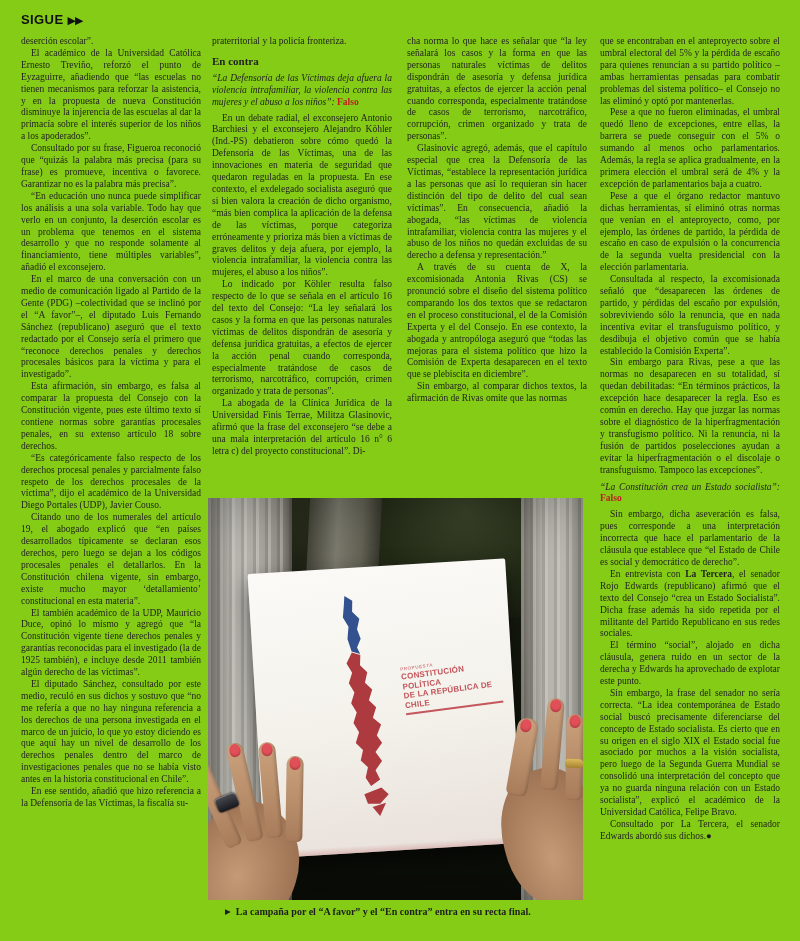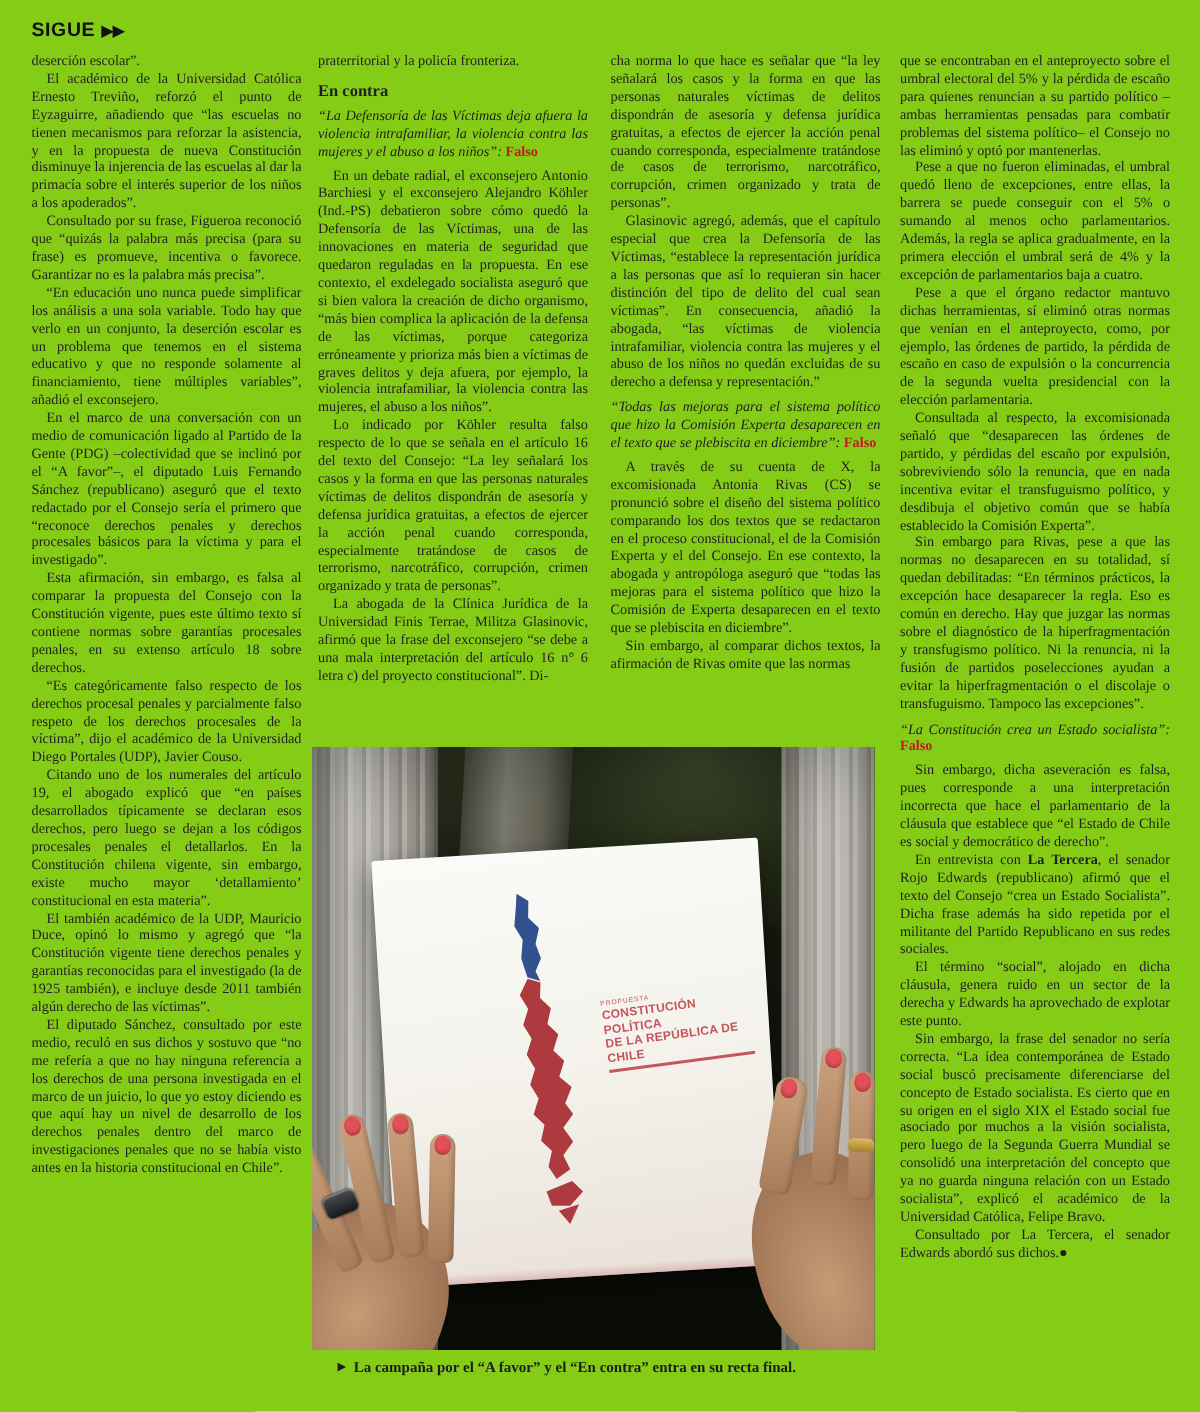"“En educación uno nunca puede" p.body { text: educativo -> desarrollo }
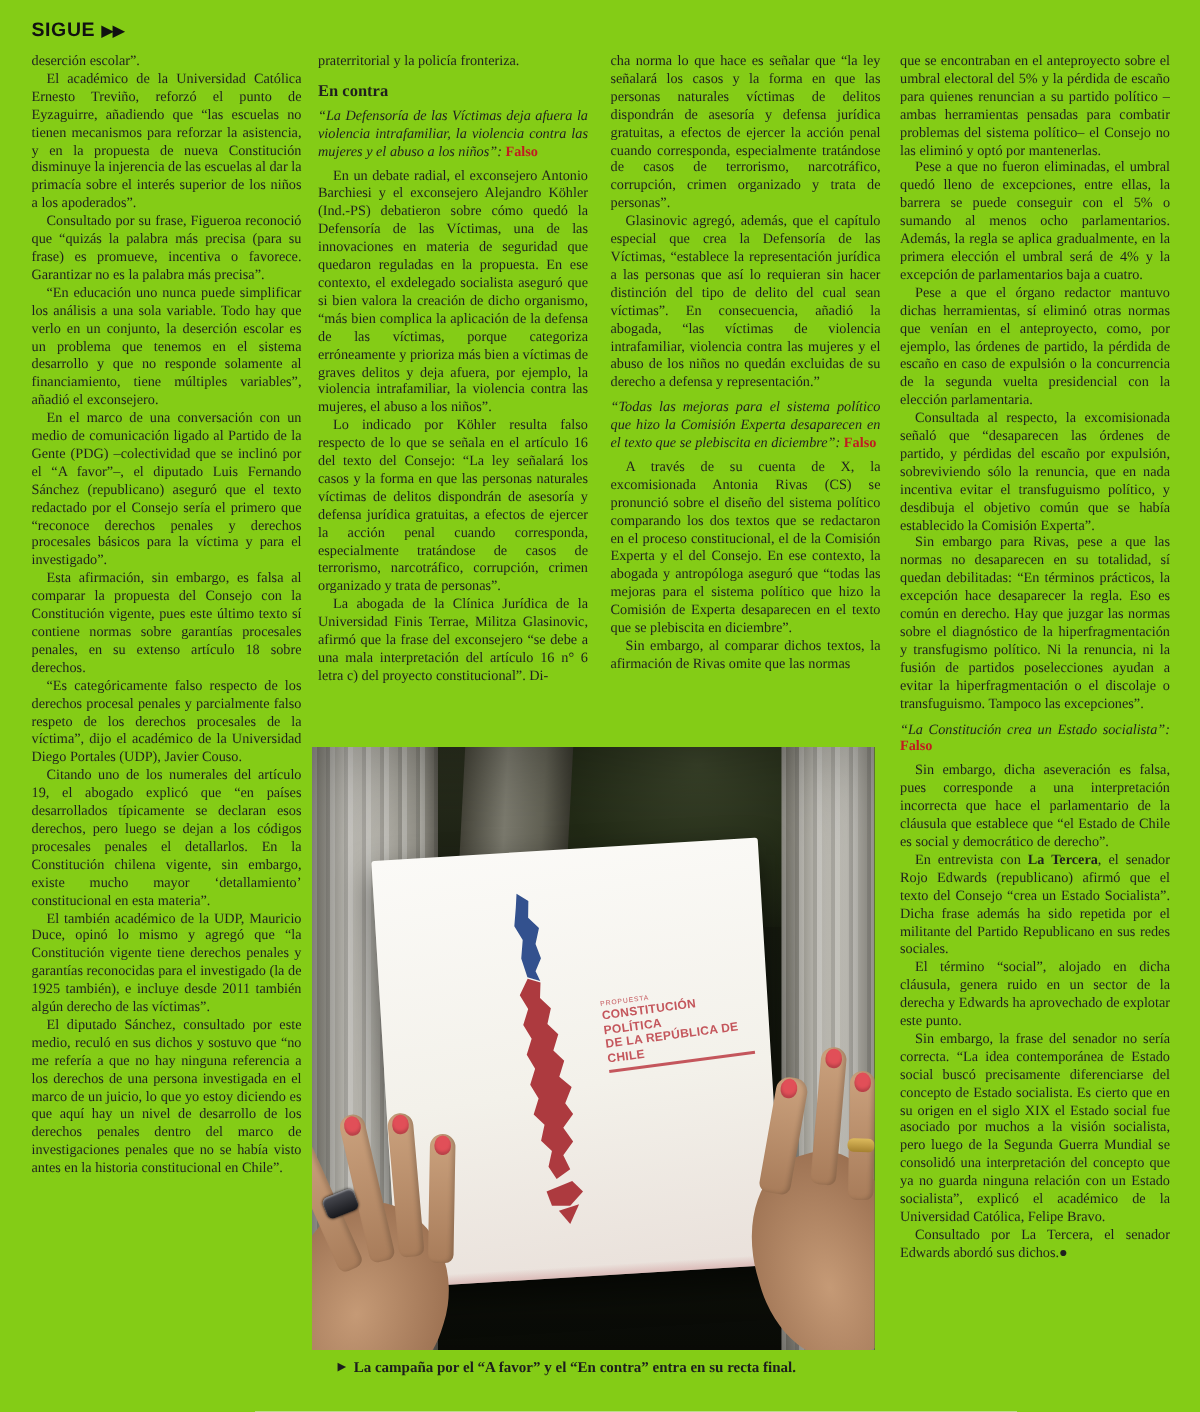"“Todas las mejoras para el" p.claim { html: <p>“Todas las mejoras para el sistema político que hizo la Comisión Experta desaparecen en el texto que se plebiscita en diciembre”: <span>Falso</span></p> -> none }
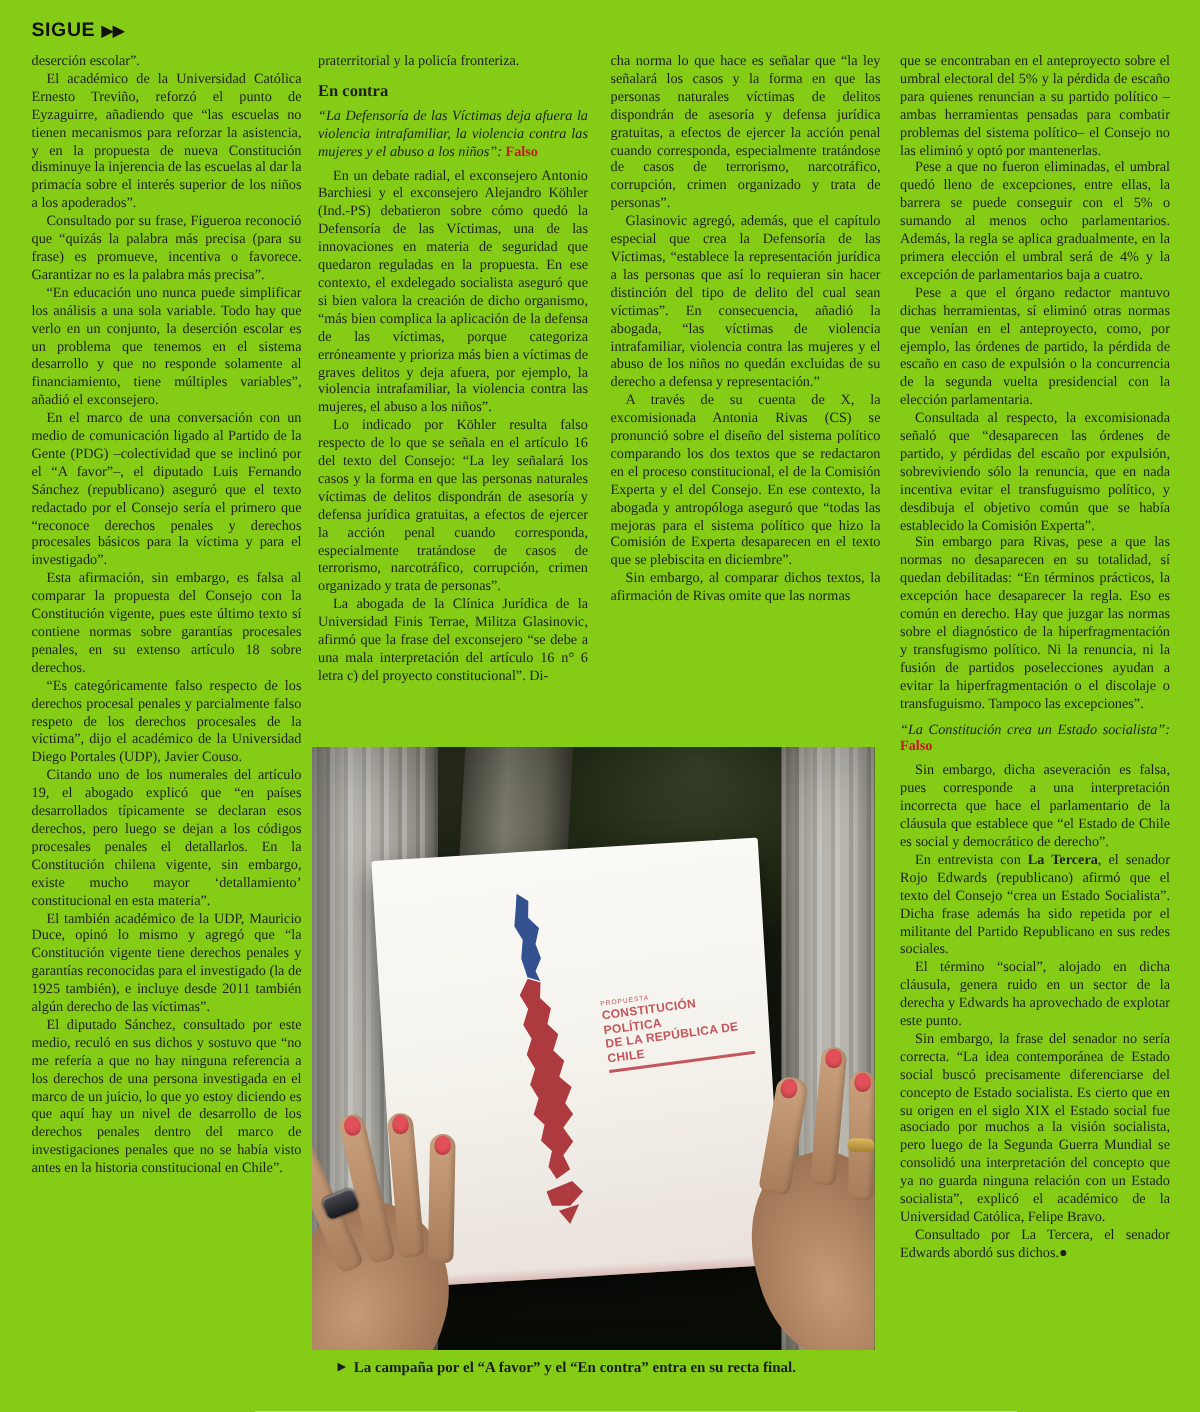"En ese sentido, añadió que" p.body { html: none -> <p>En ese sentido, añadió que hizo referencia a la Defensoría de las Víctimas, la fiscalía su-</p> }
